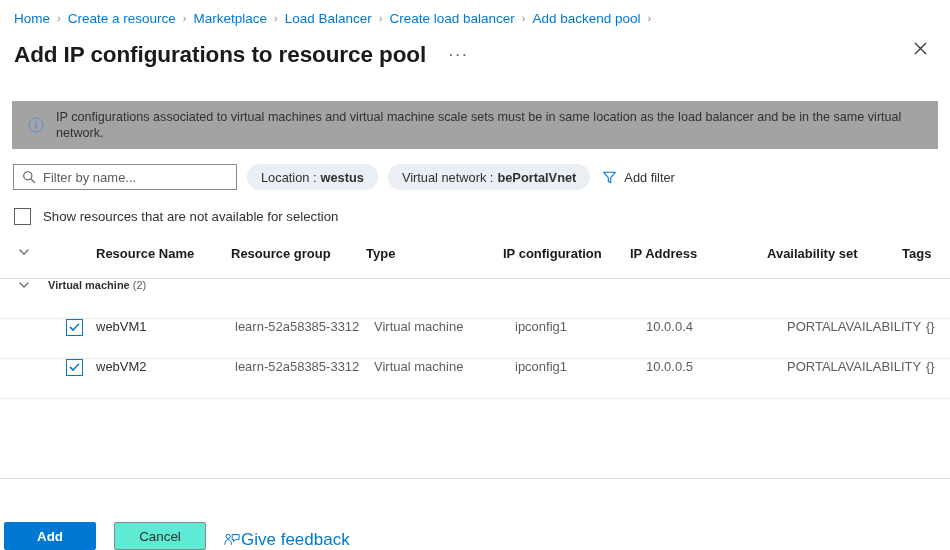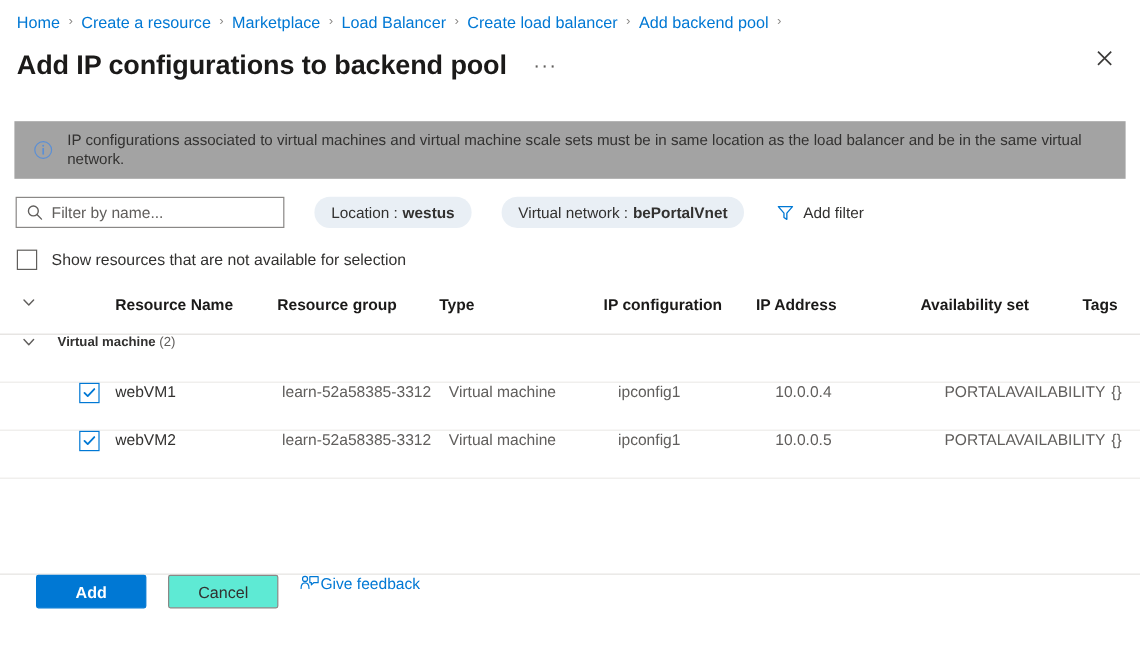"Add IP configurations to backend" span.page-title { text: backend -> resource }
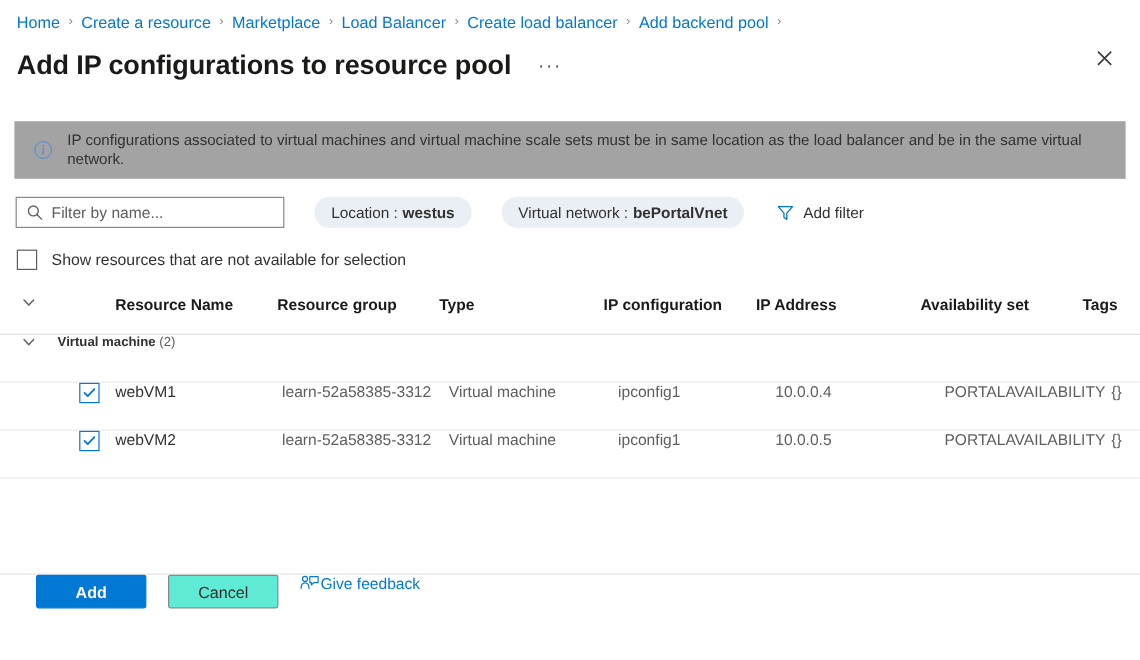"Filter by name..." .filter-bar { gap: 15px -> none }
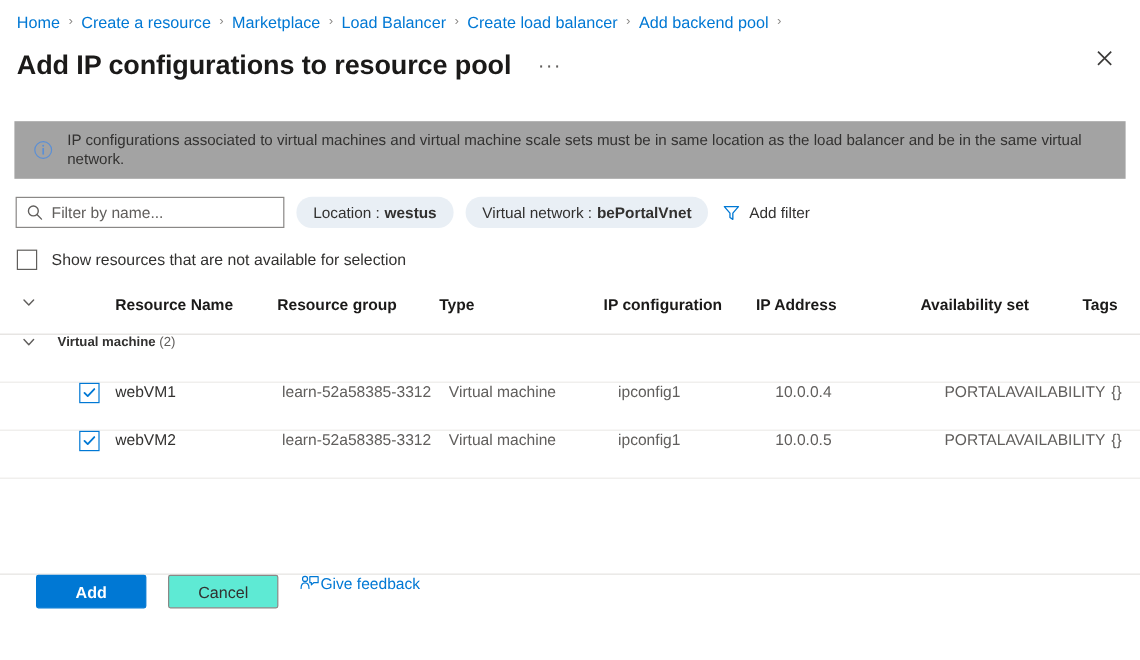"Add" .footer { align-items: flex-start -> flex-end; padding-left: 30px -> 4px }
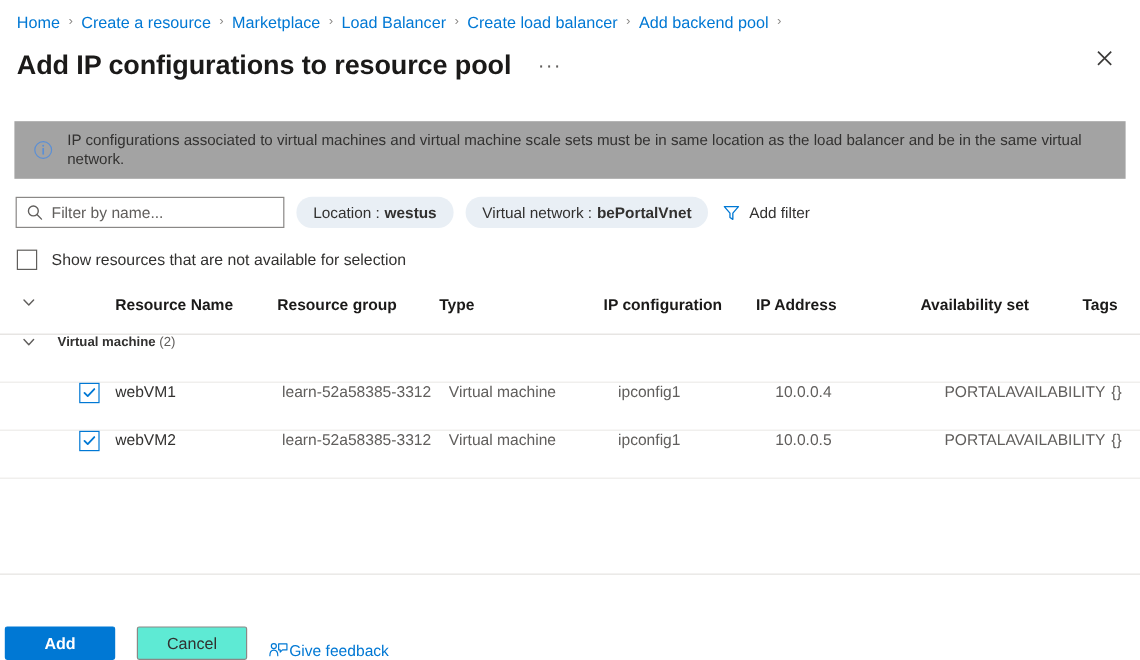"Give feedback" .feedback { font-size: 13px -> 17px }
